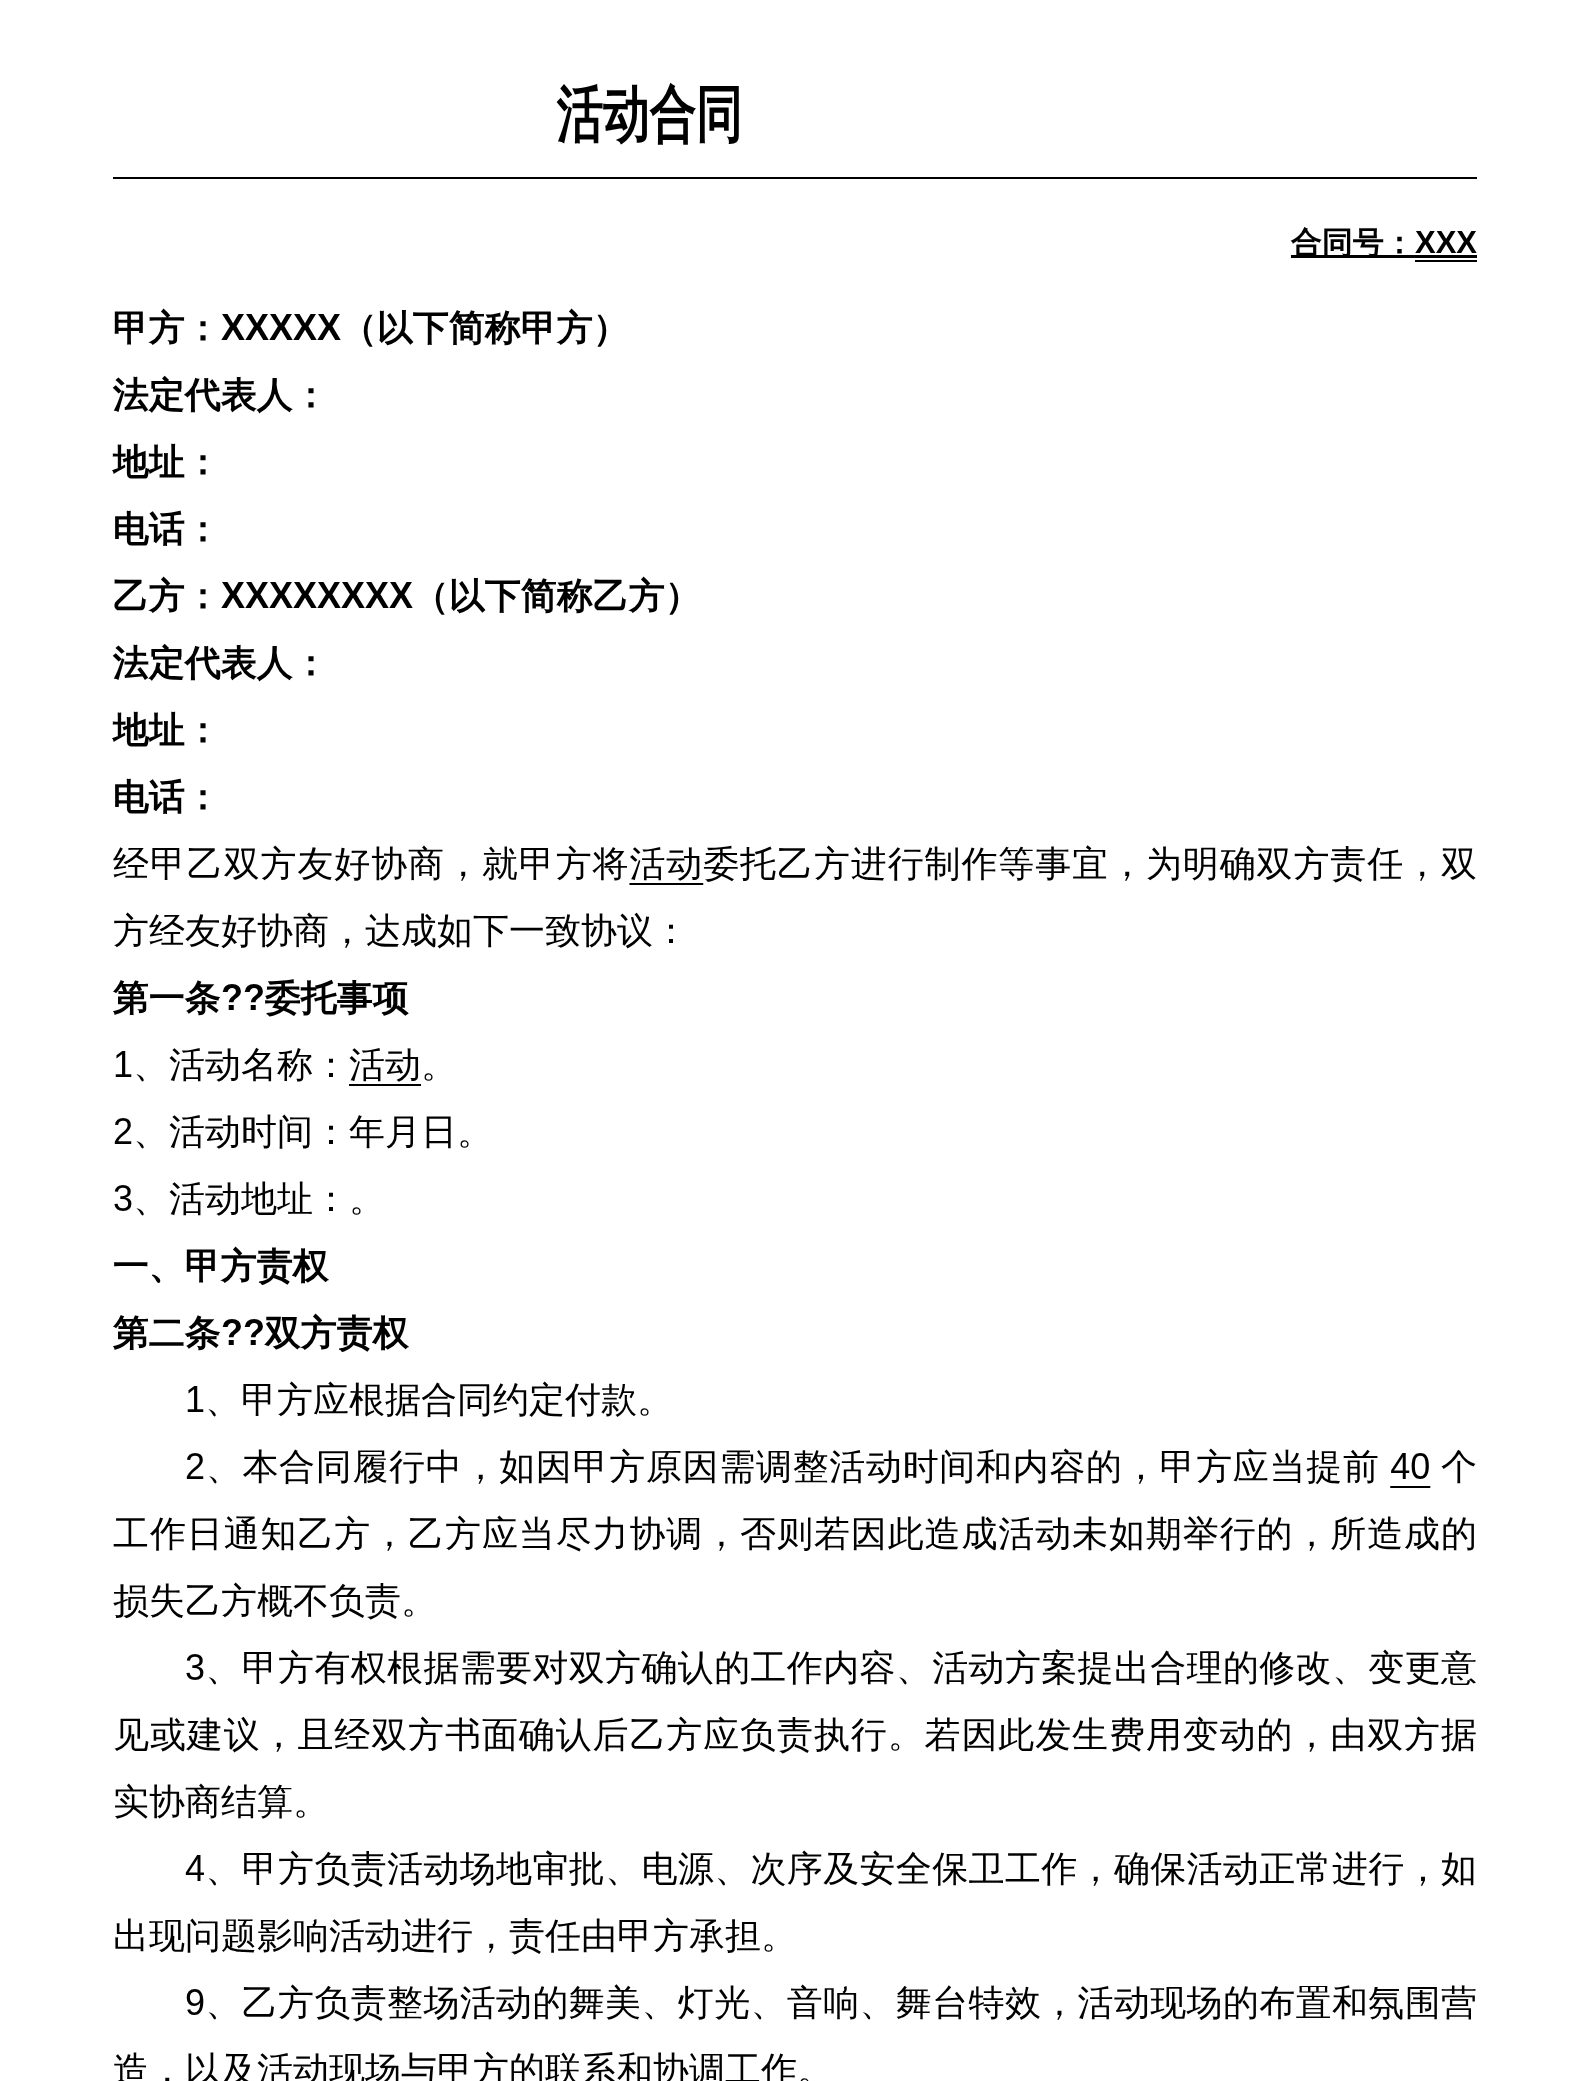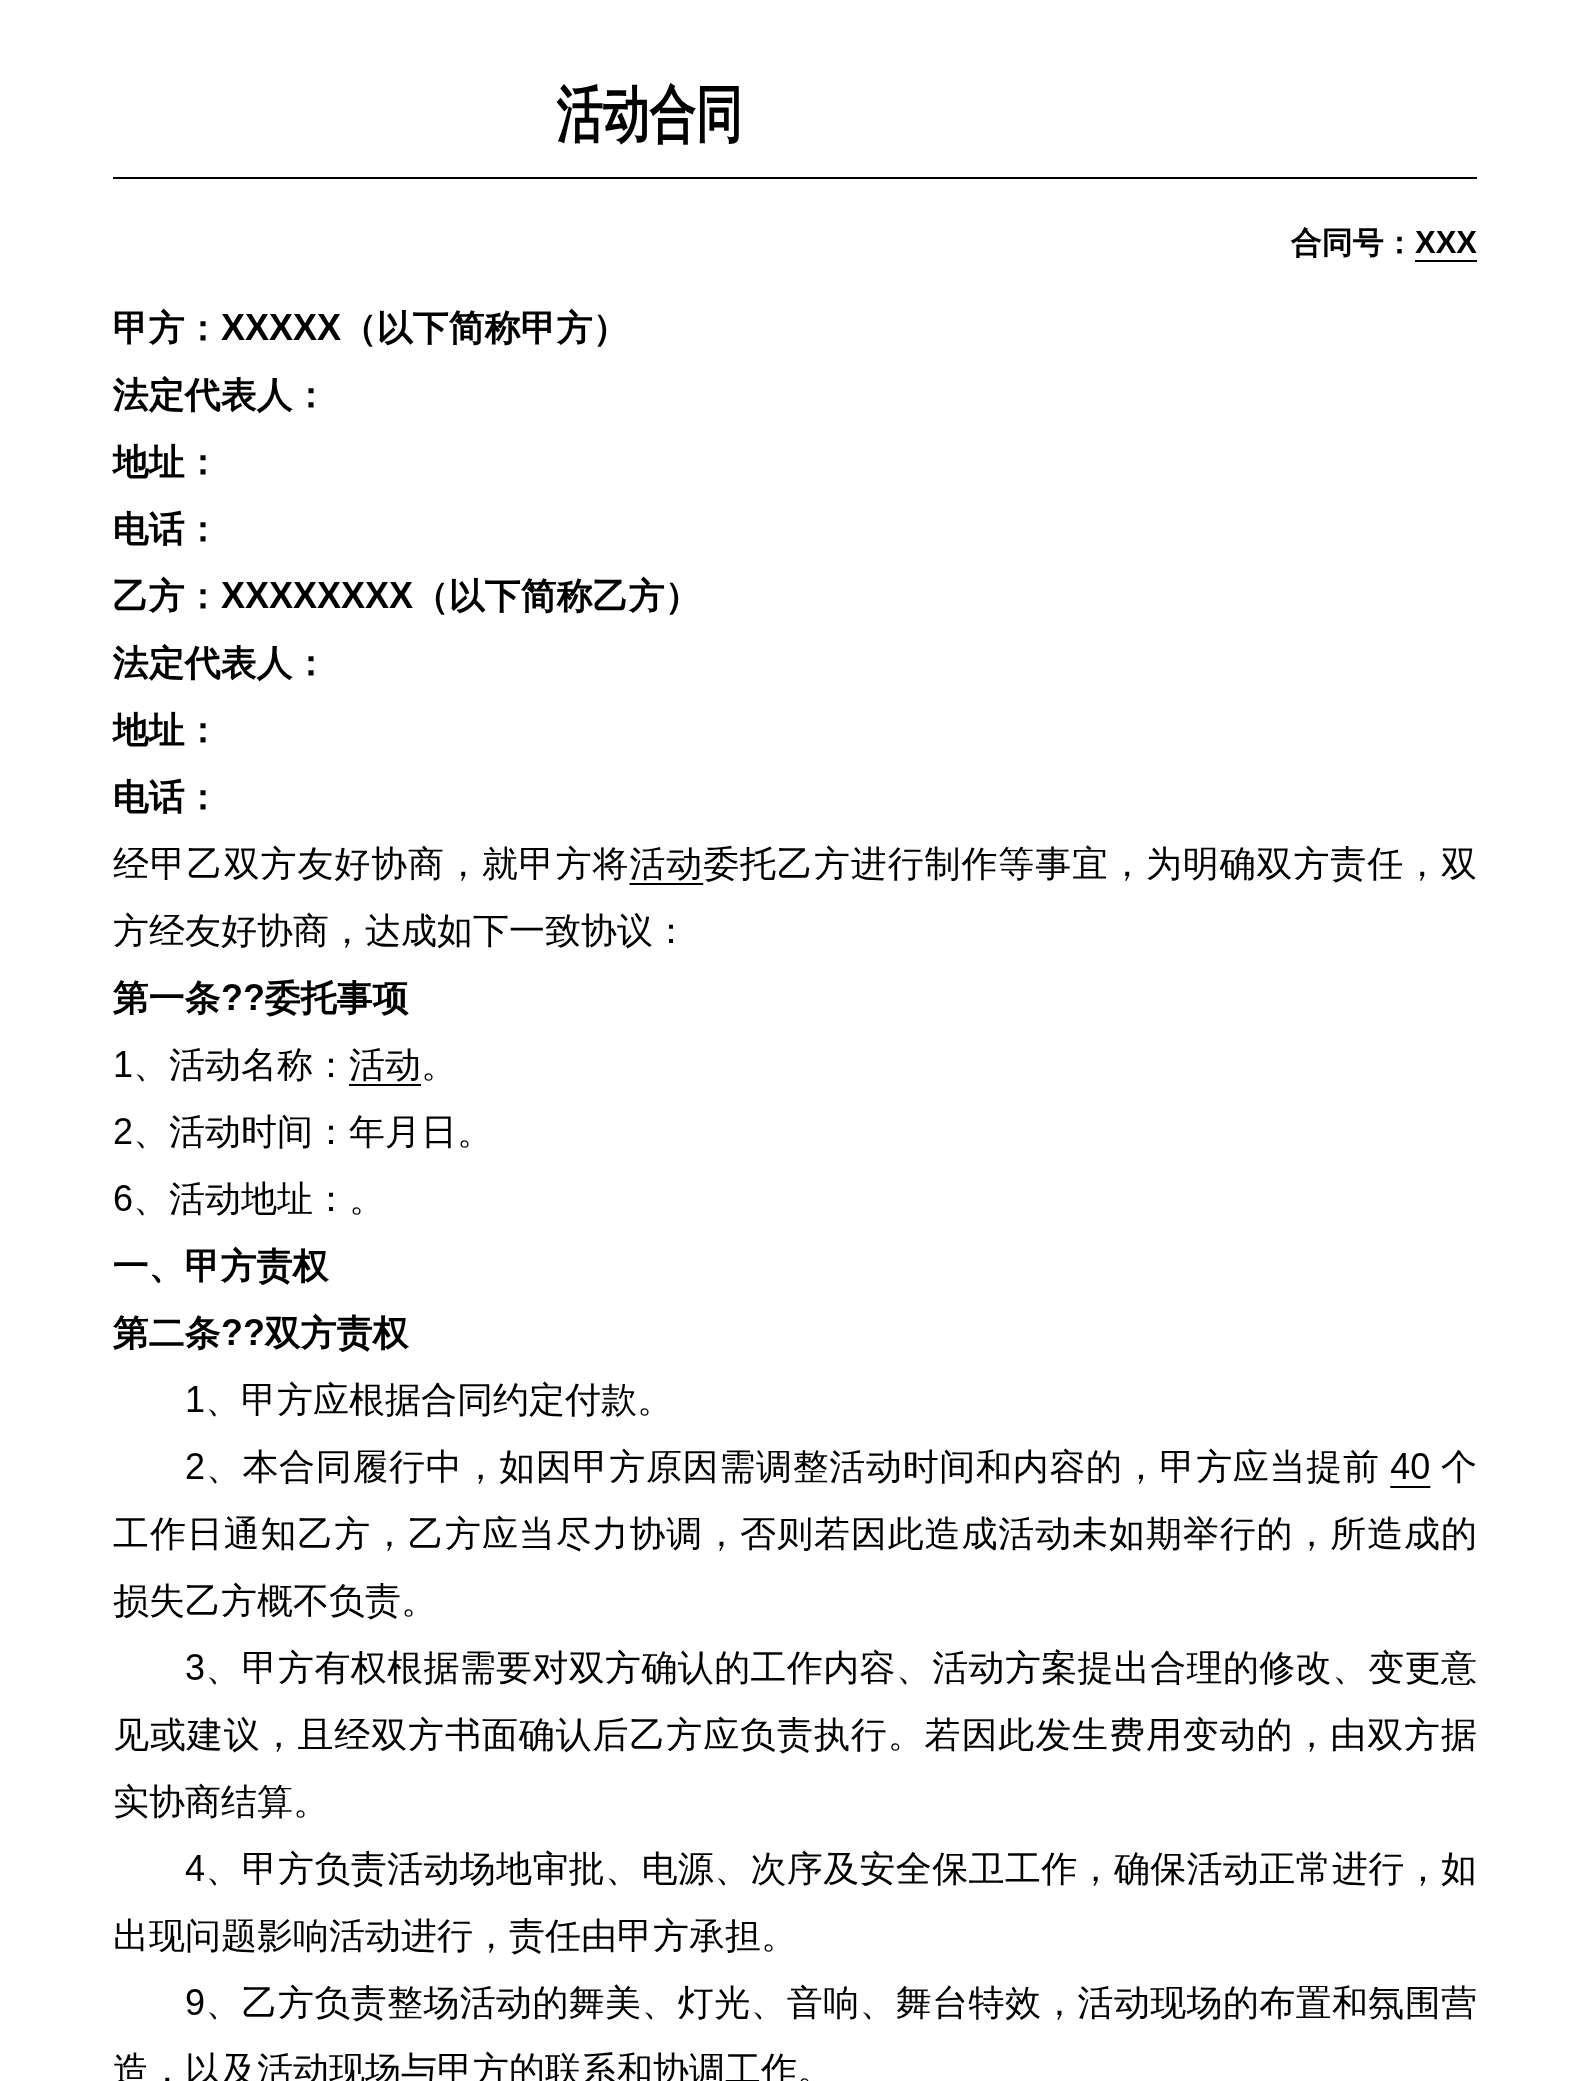"合同号：XXX" .contract-no { text-decoration: none -> underline }
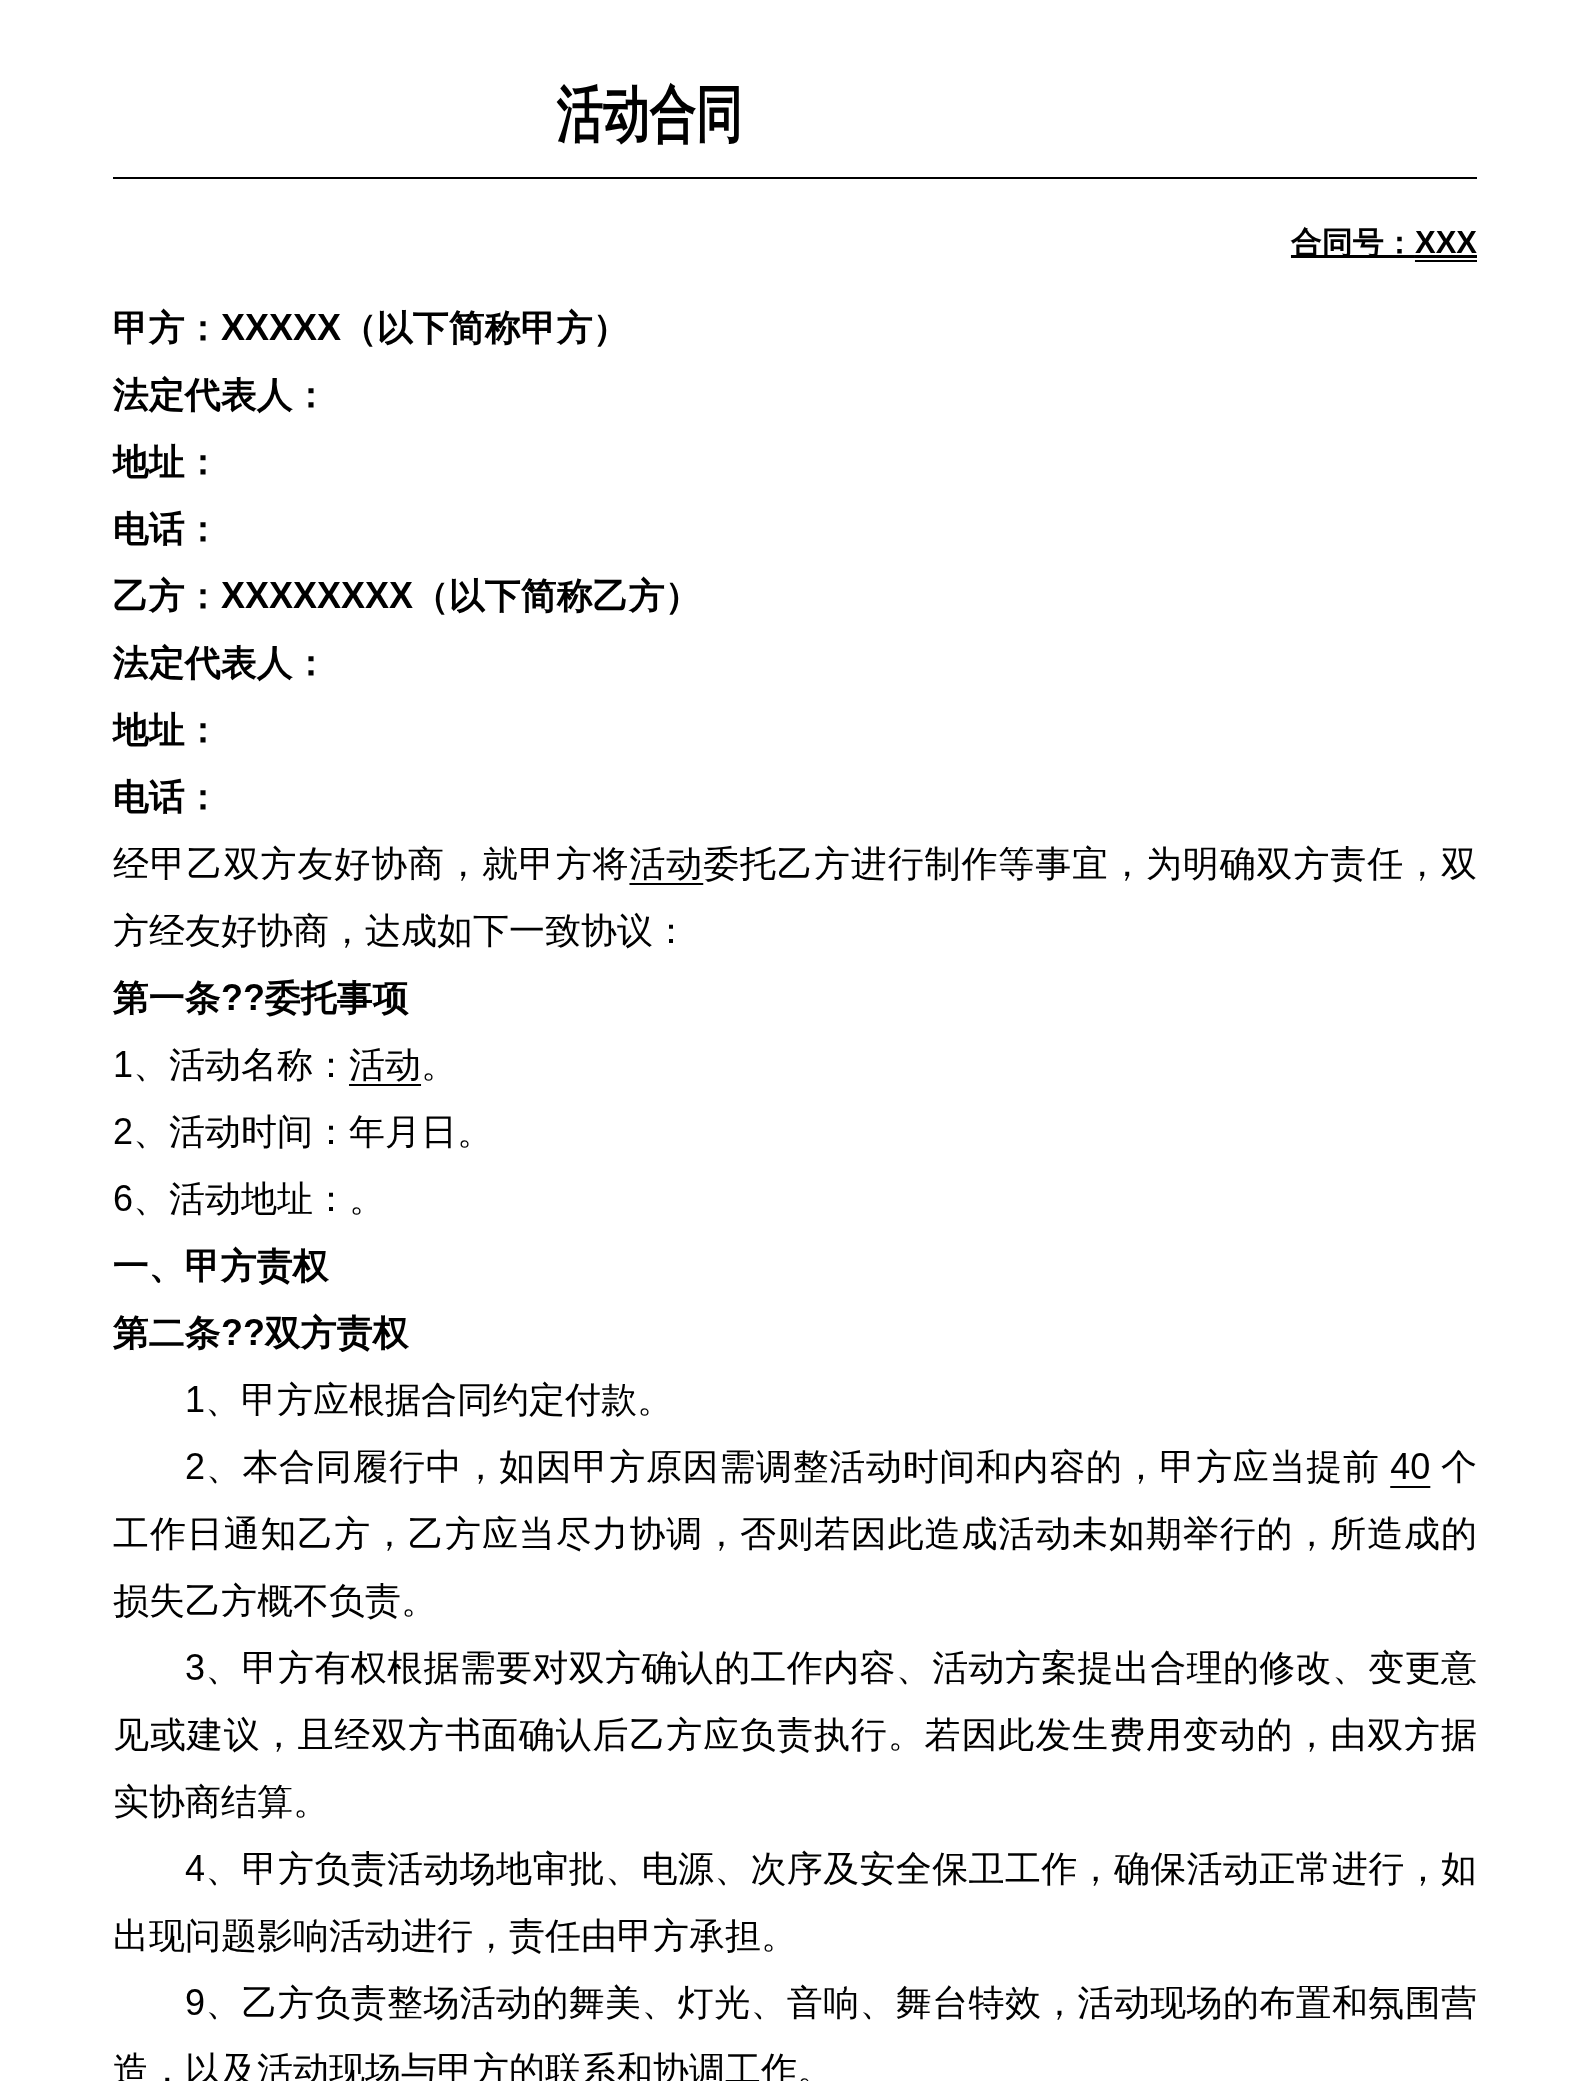"6、活动地址：。" p { text: 6 -> 3 }
